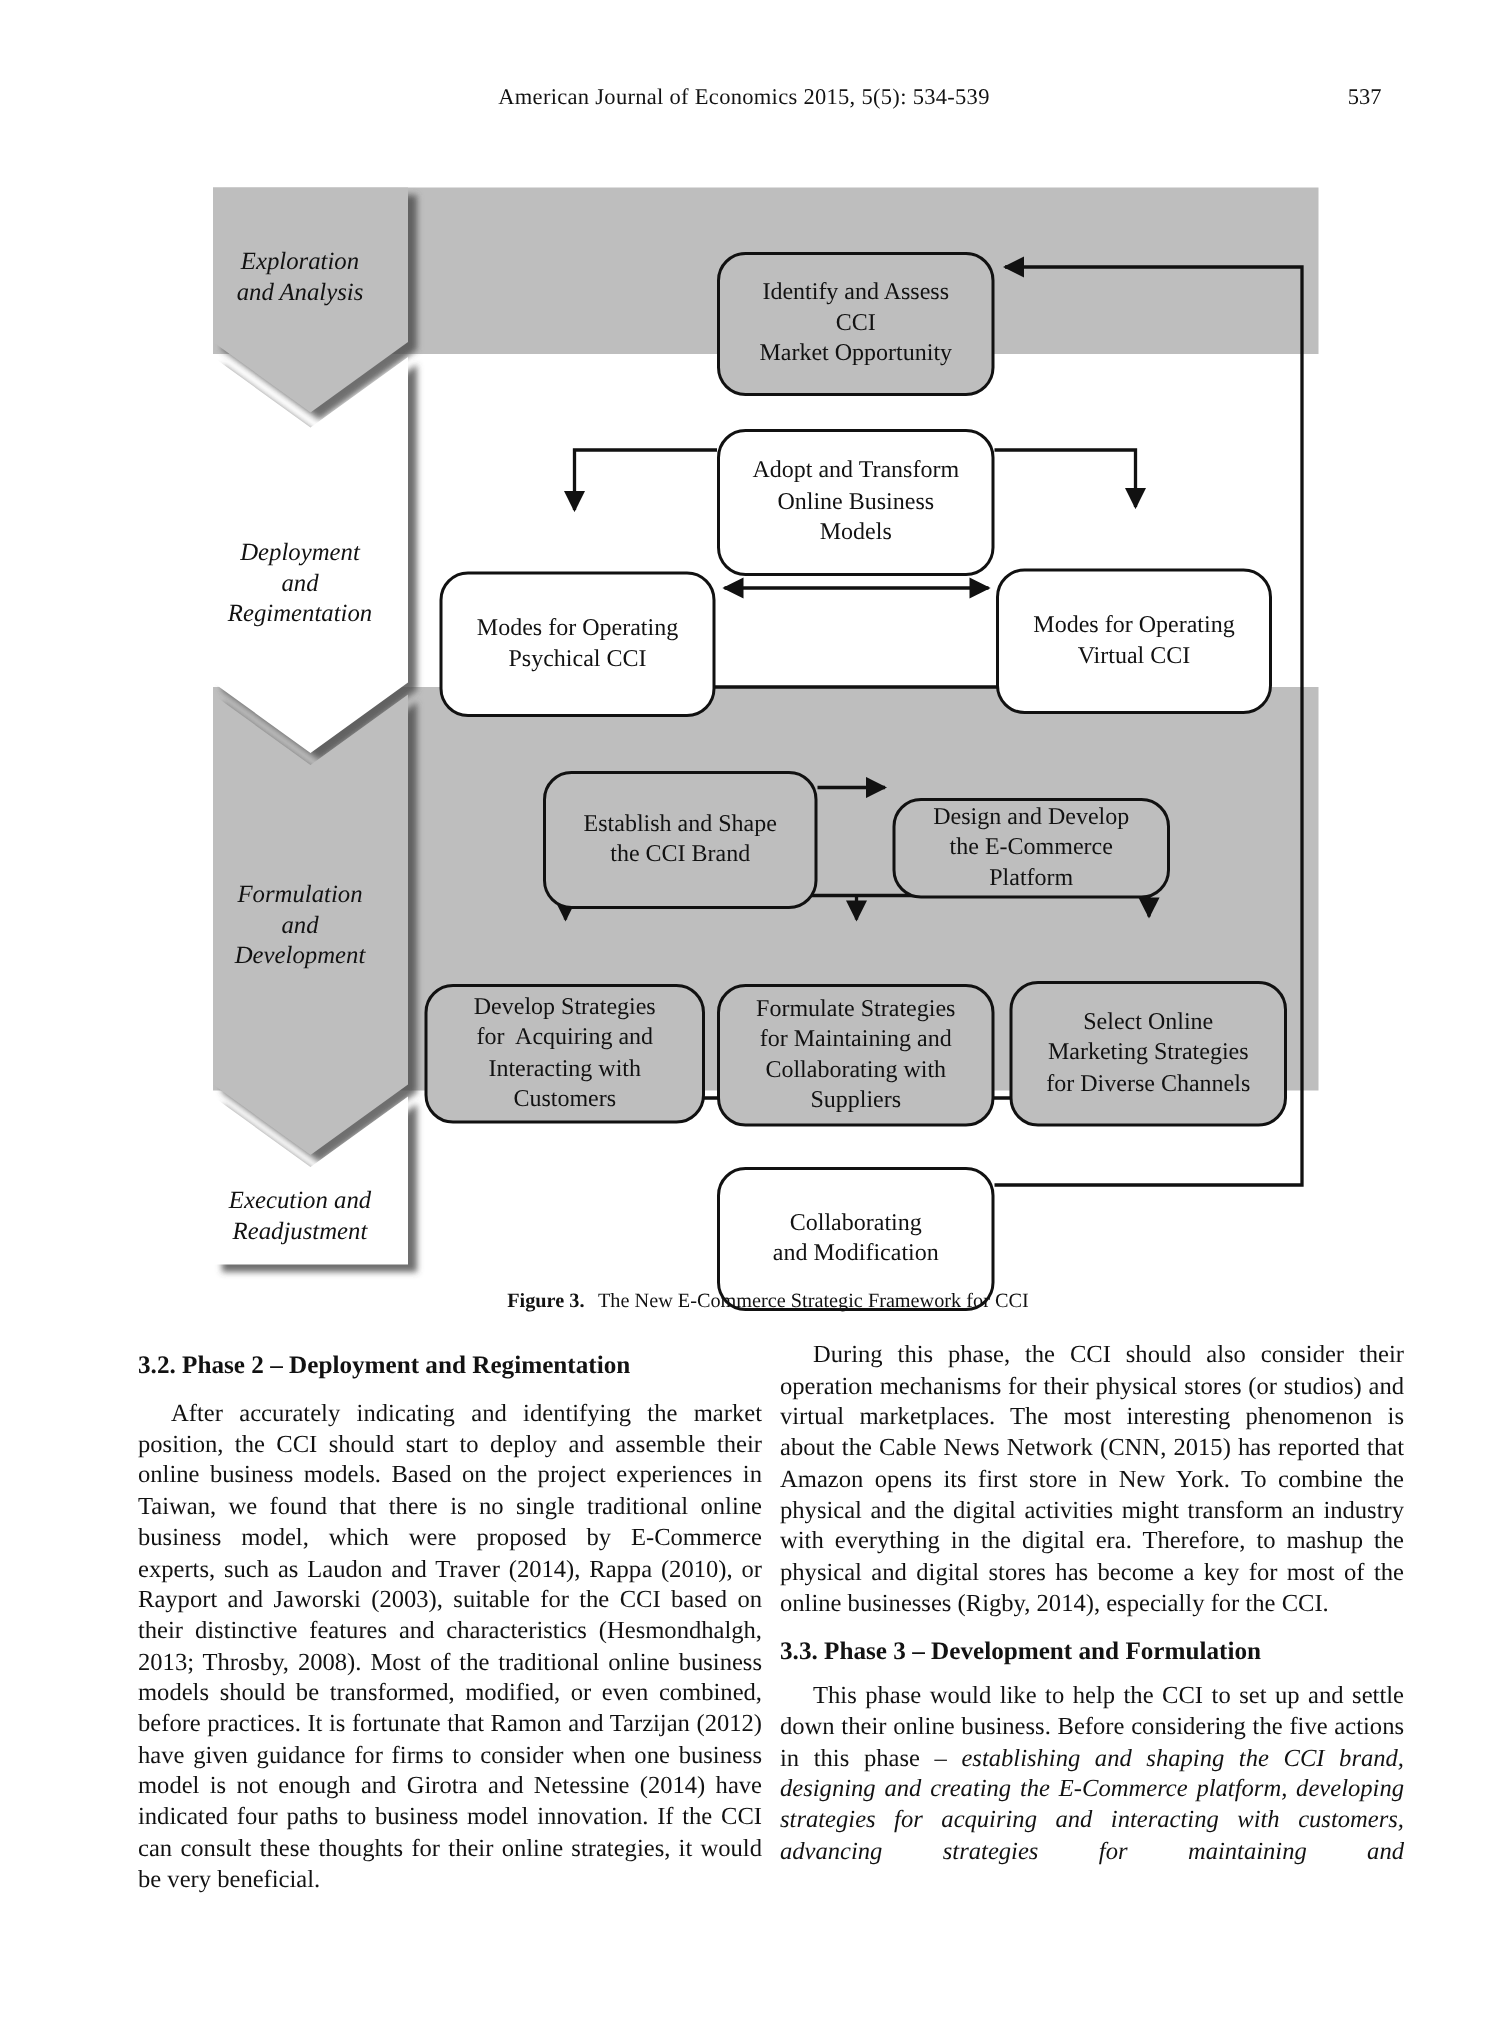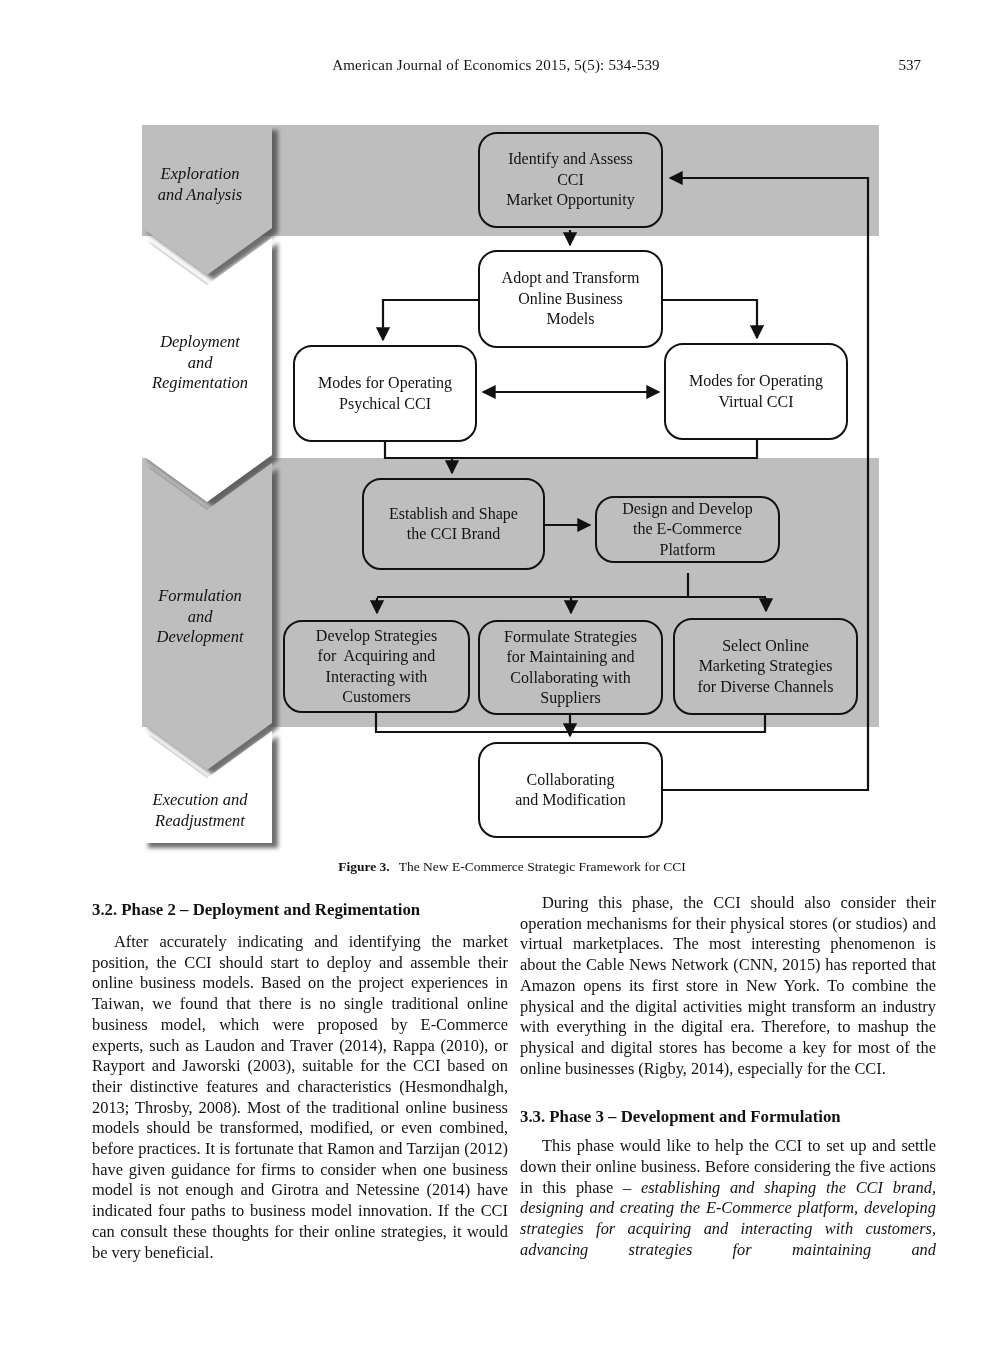"Identify and Assess" .node { margin-top: none -> 36px }
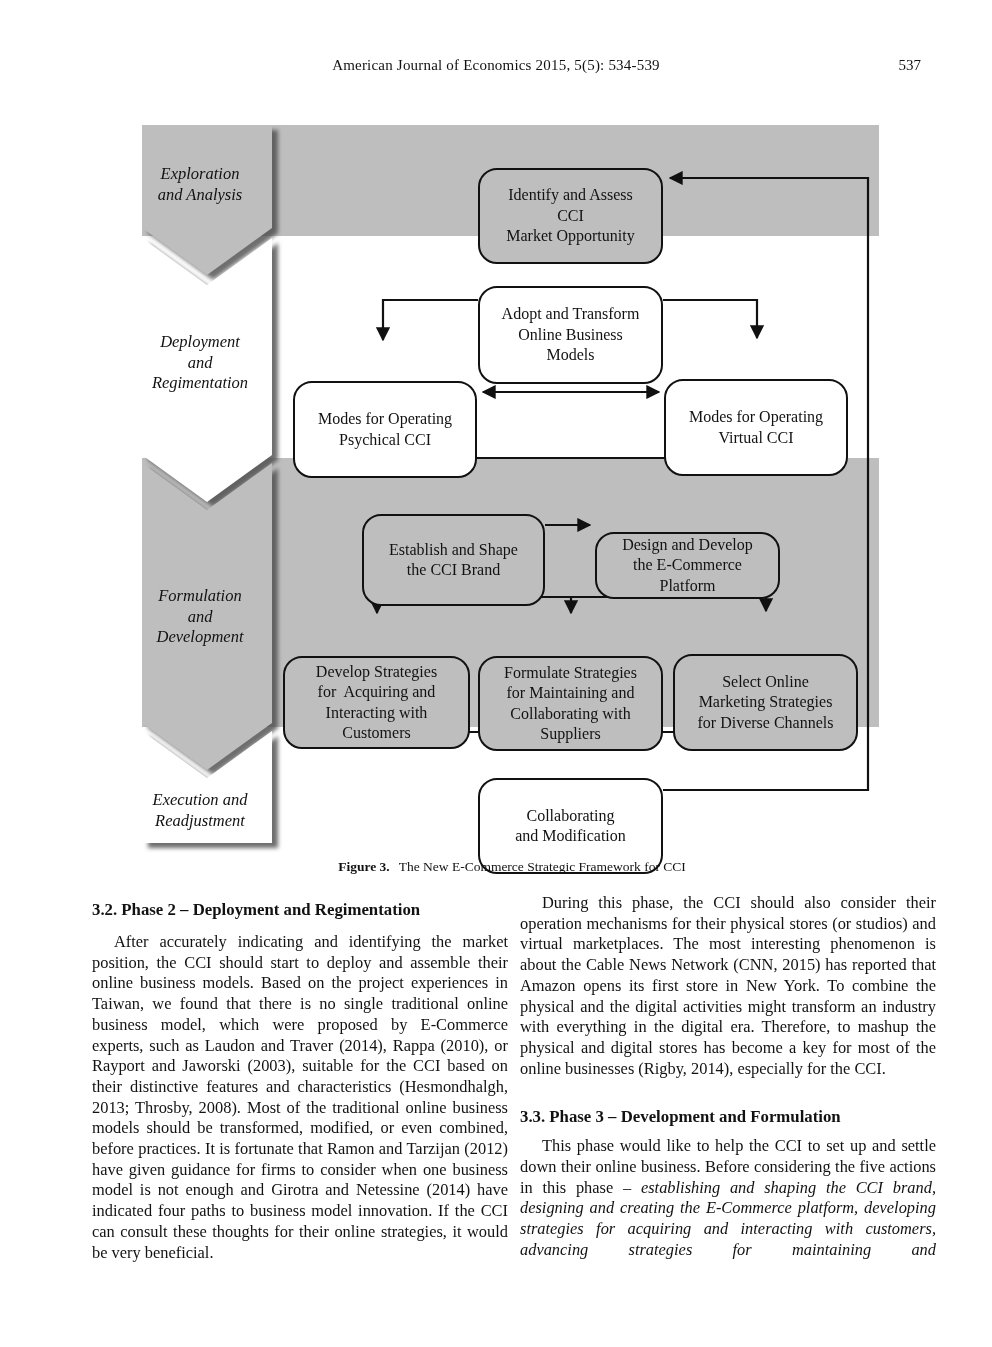"Deployment" .ph-2 { top: 332px -> 358px }
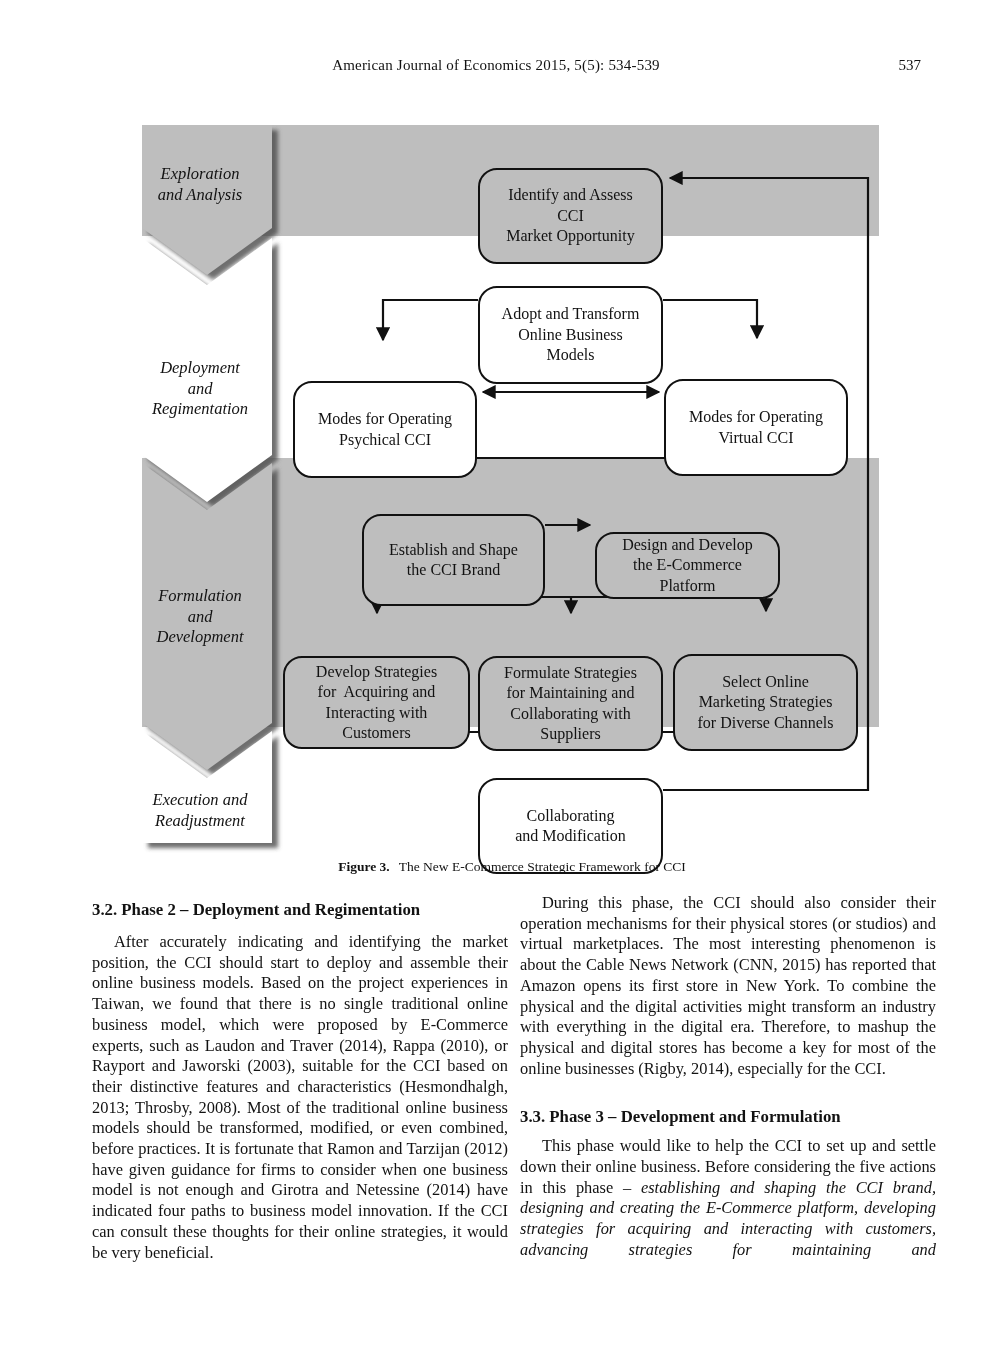"3.3. Phase 3 – Development" .col-right .sec-heading { margin: 27px 0 9px 0 -> 11px 0 9px 0 }
